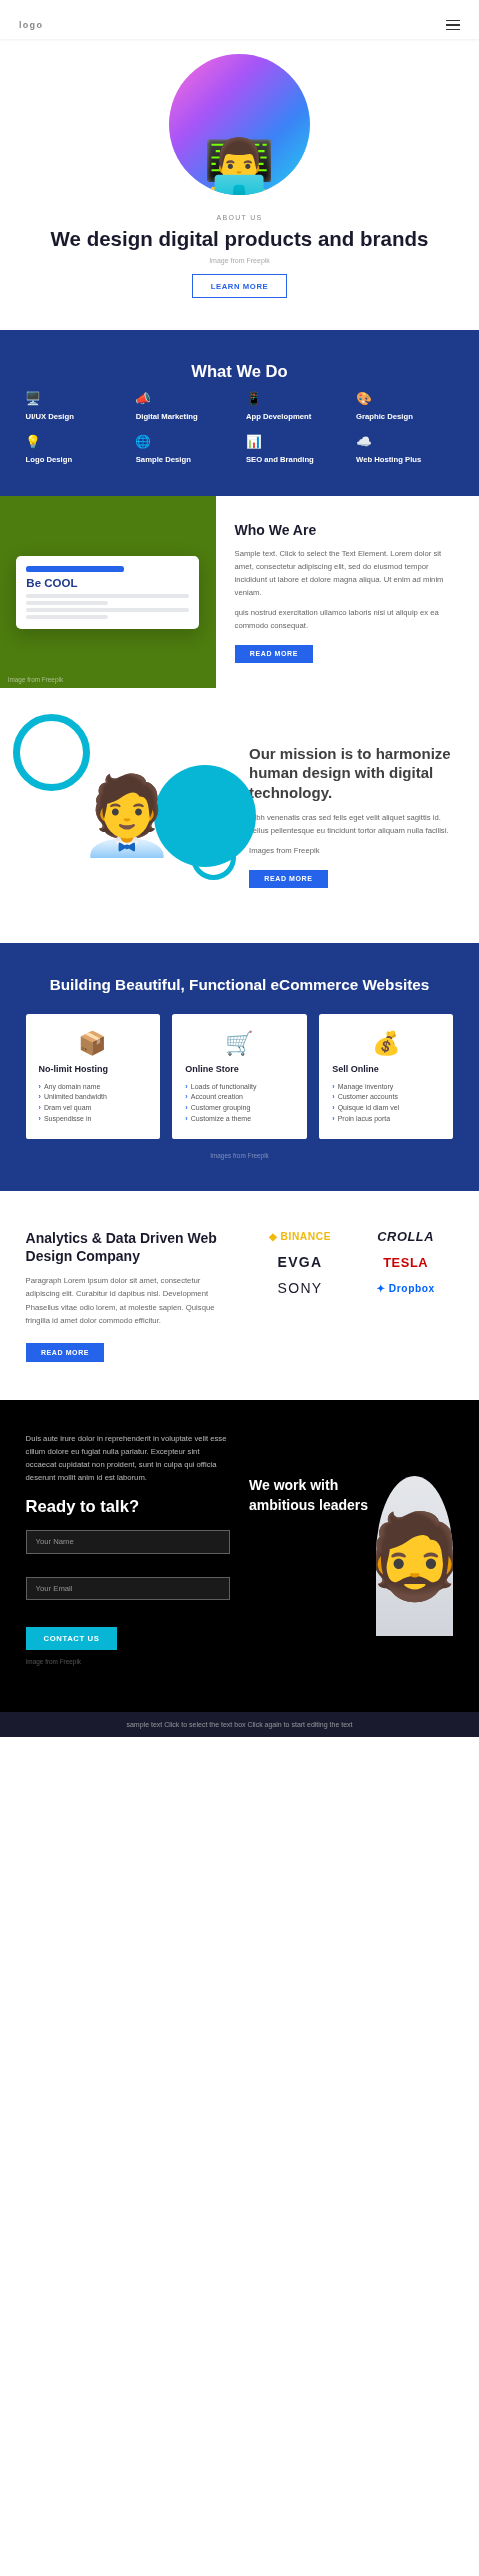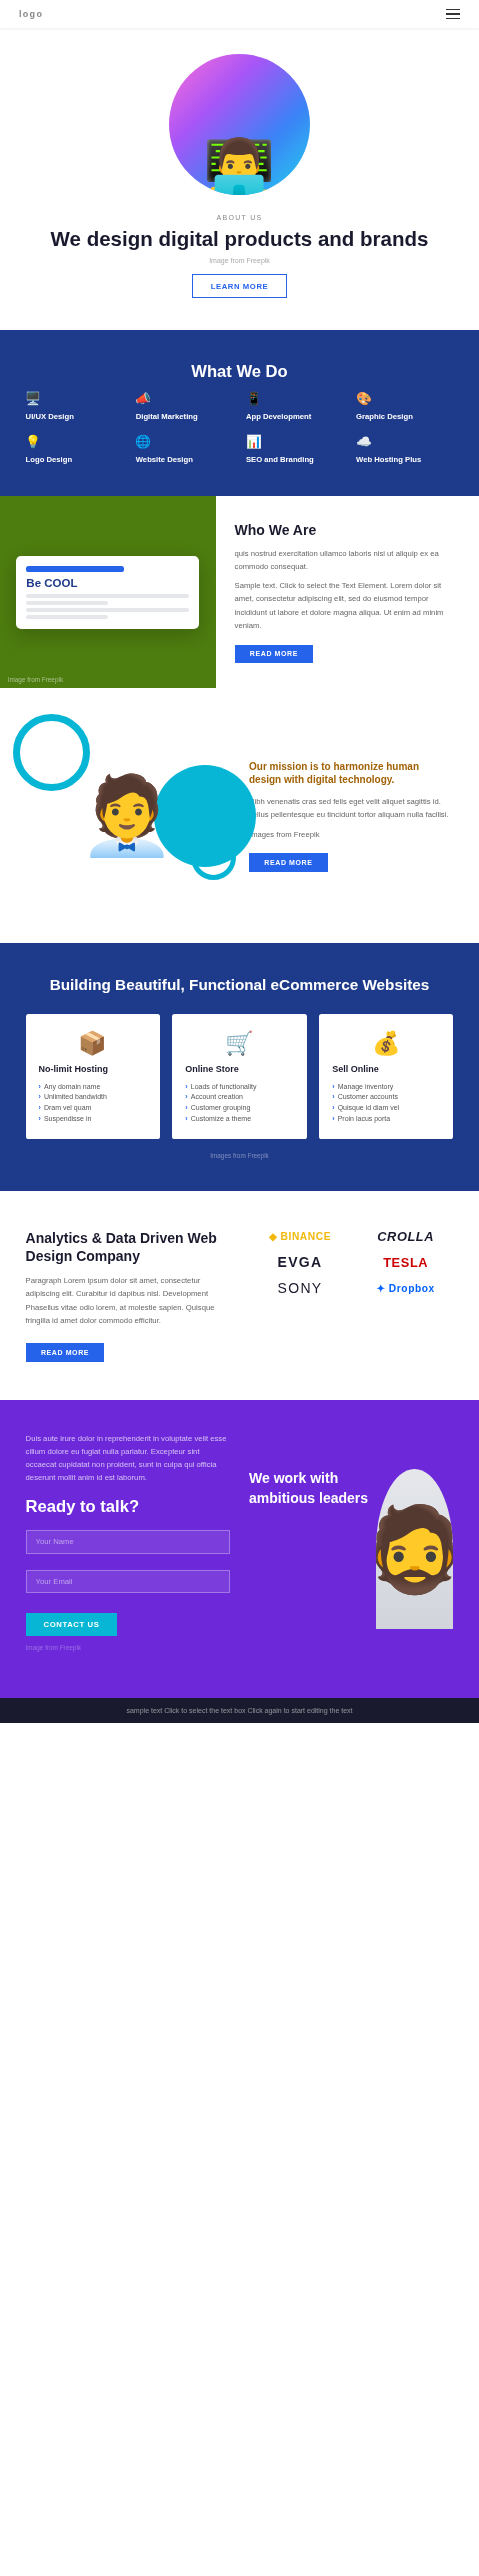"logo" nav { top: 0 -> 11px }
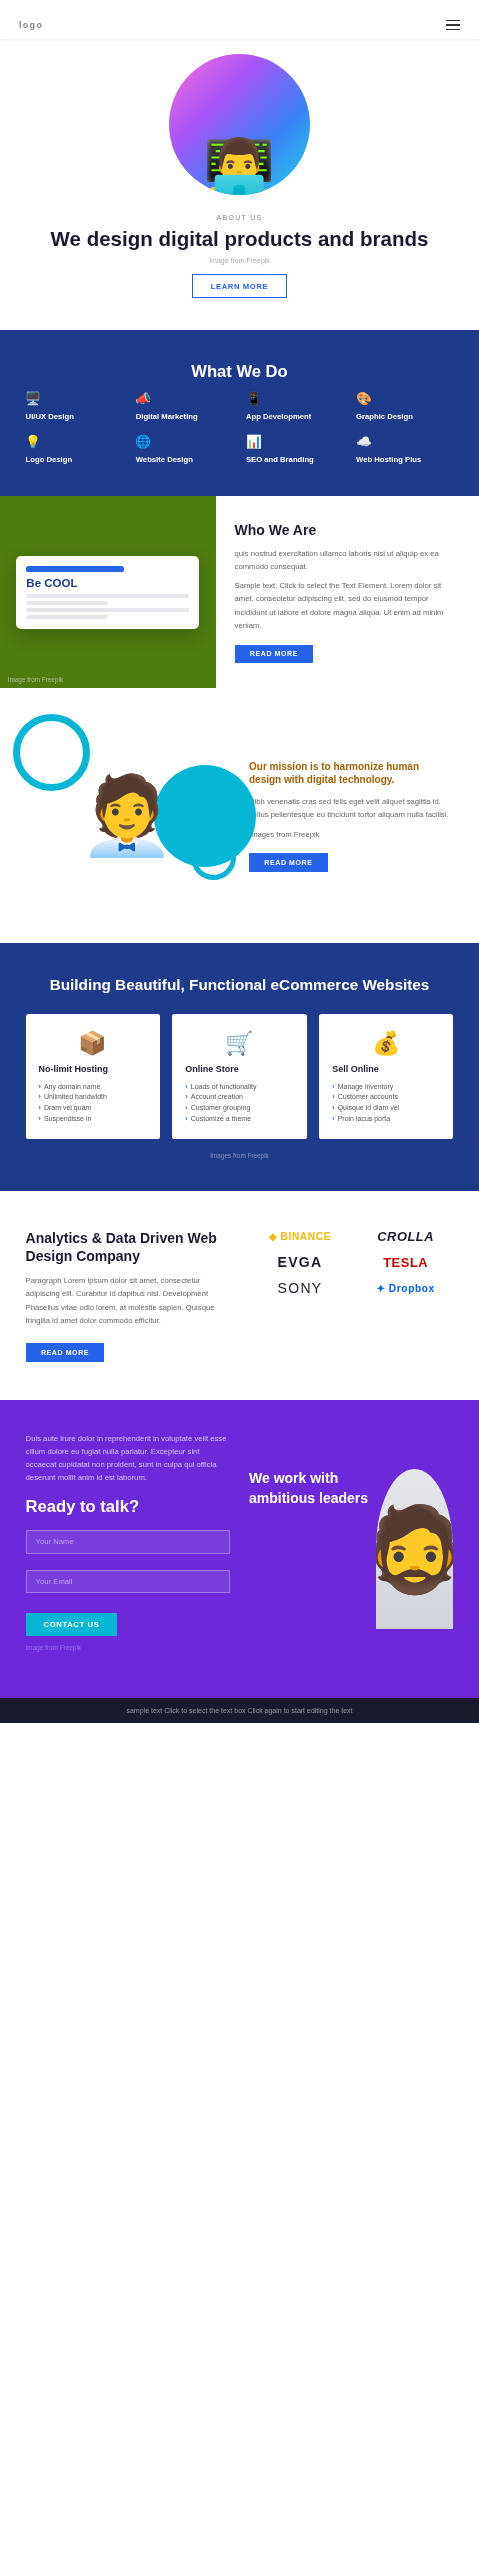"Website Design" span.service-label { text: Website -> Sample }
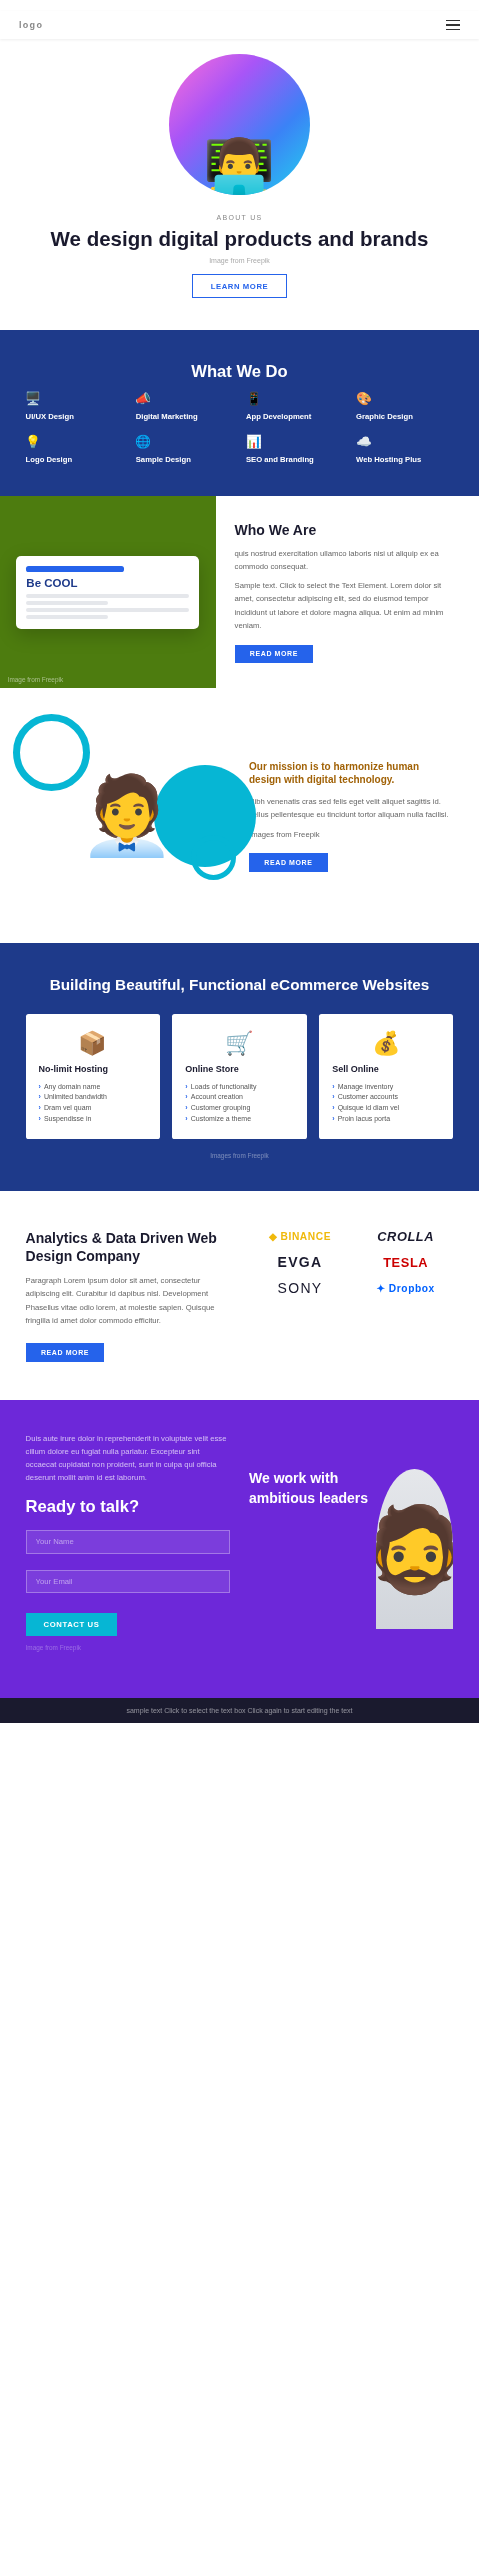"quis nostrud exercitation ullamco" p { order: before "Sample text. Click to select" -> after "Sample text. Click to select" }
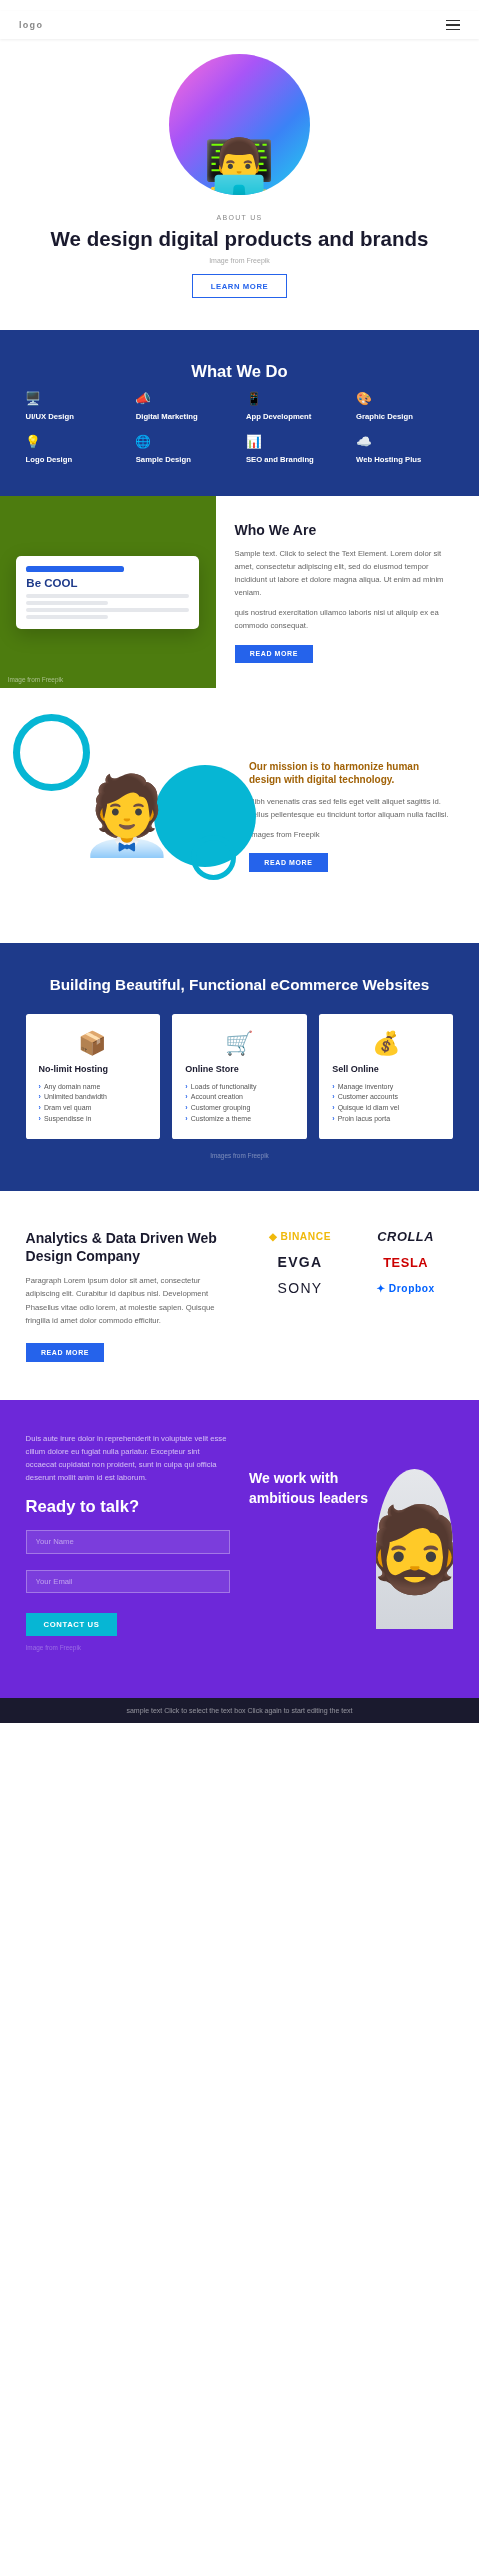"Our mission is to harmonize" .mission-right h2 { color: #a16207 -> #404040; font-size: 10px -> 15px }
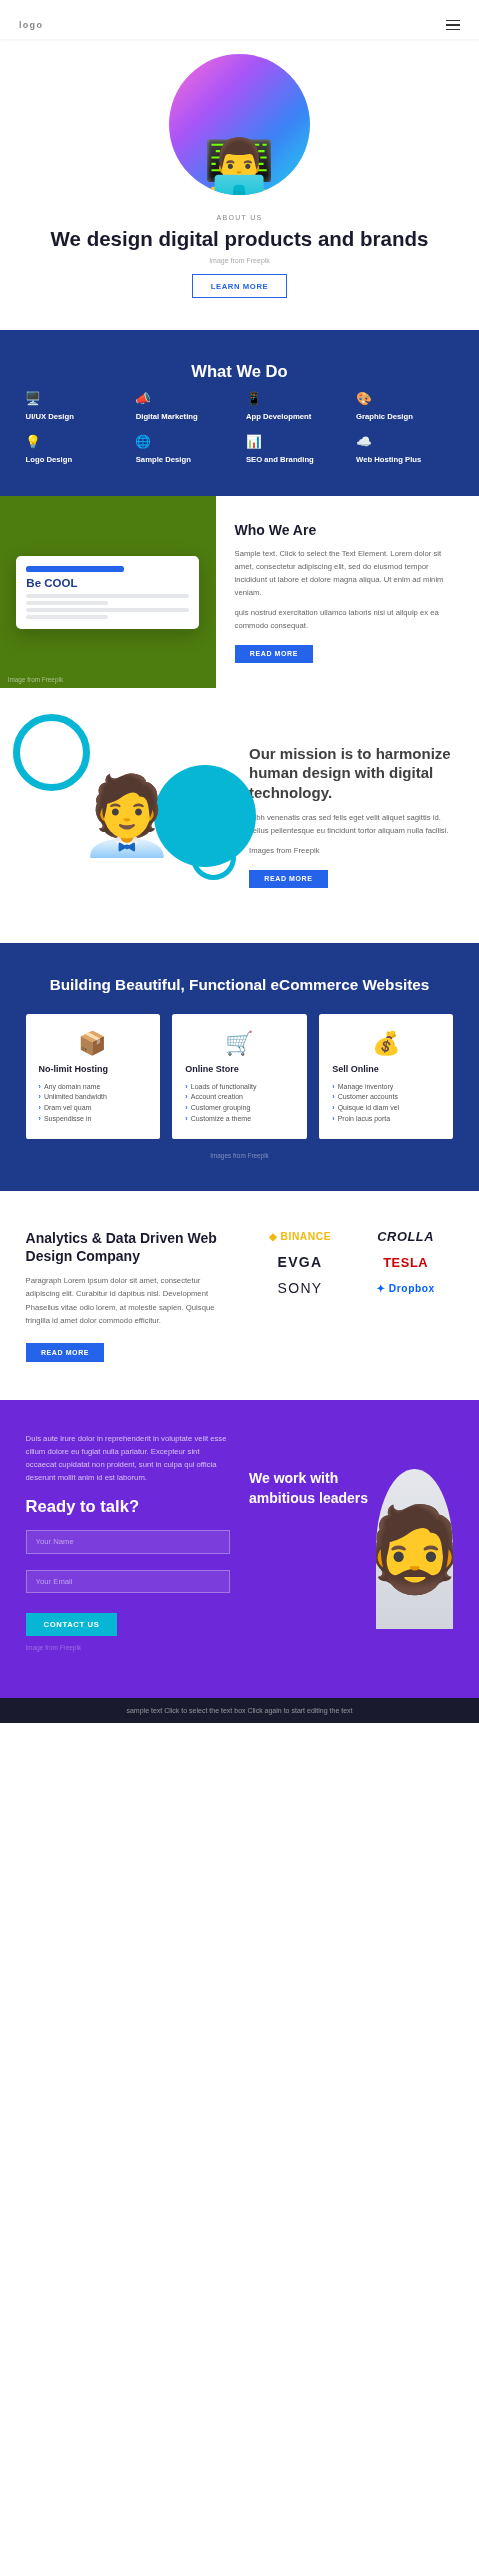"Duis aute irure dolor in" .ready-section { background: #6d28d9 -> #000000 }
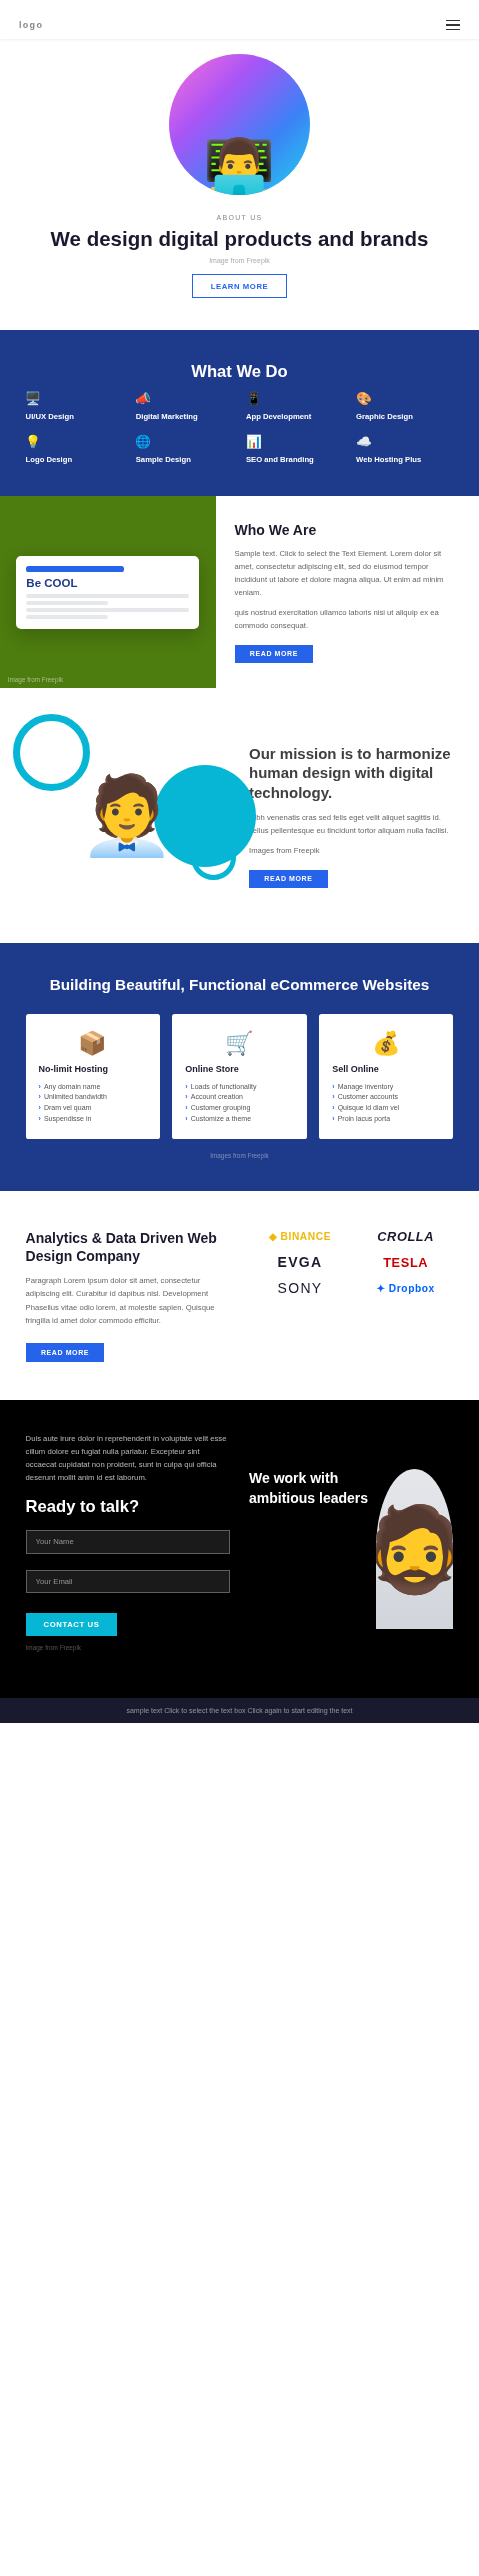"Your Name" .ready-form { gap: 16px -> 23px }
